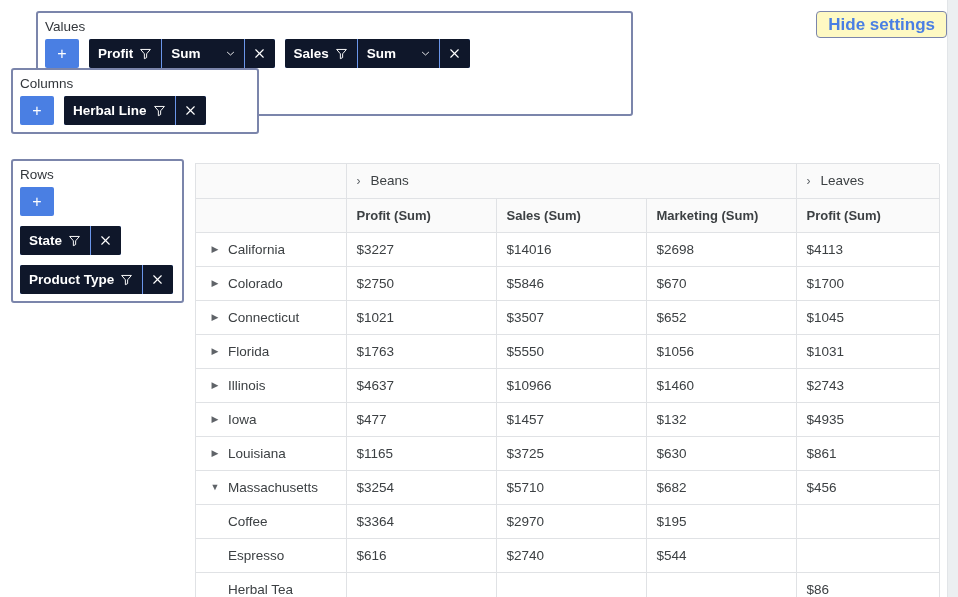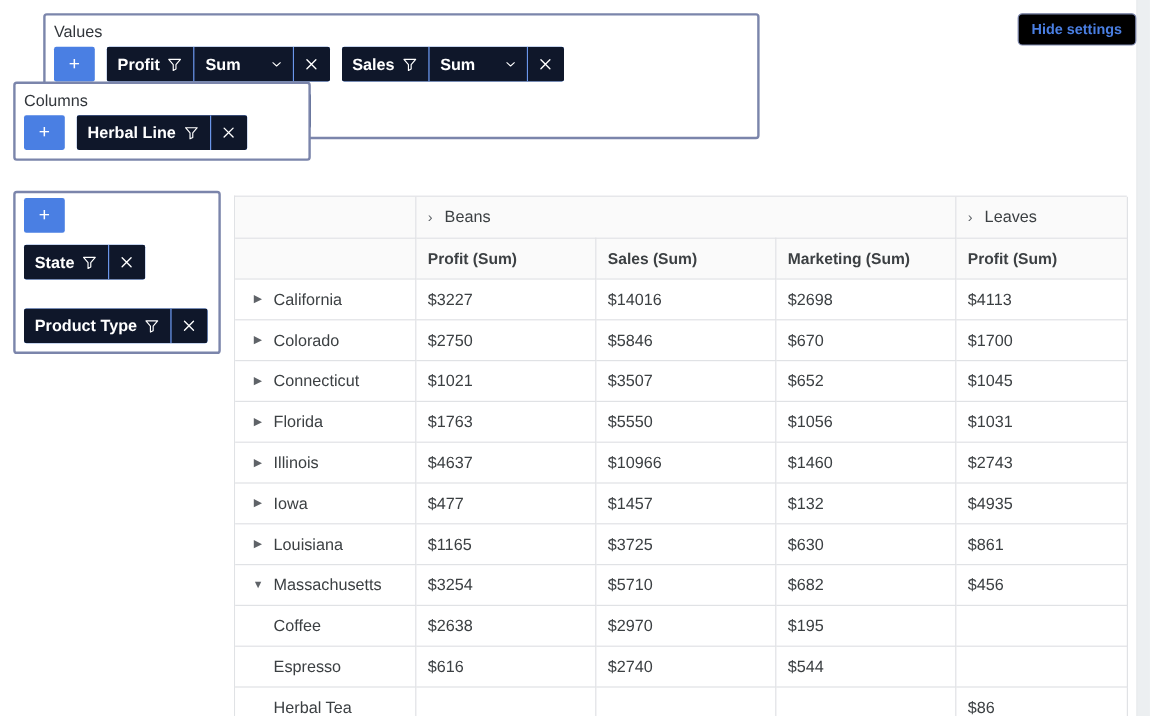"Hide settings" .hide-settings { background: #000000 -> #fef9c3; font-size: 12px -> 17px }
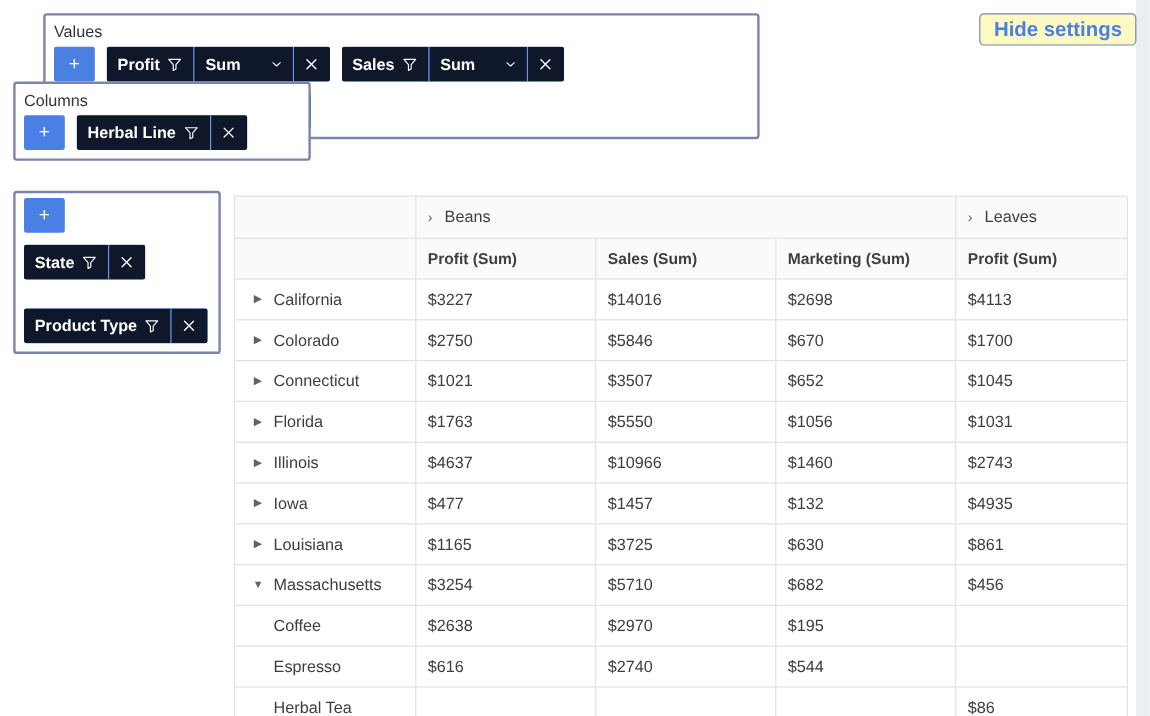"Rows" div.shelf-title { html: none -> <div>Rows</div> }
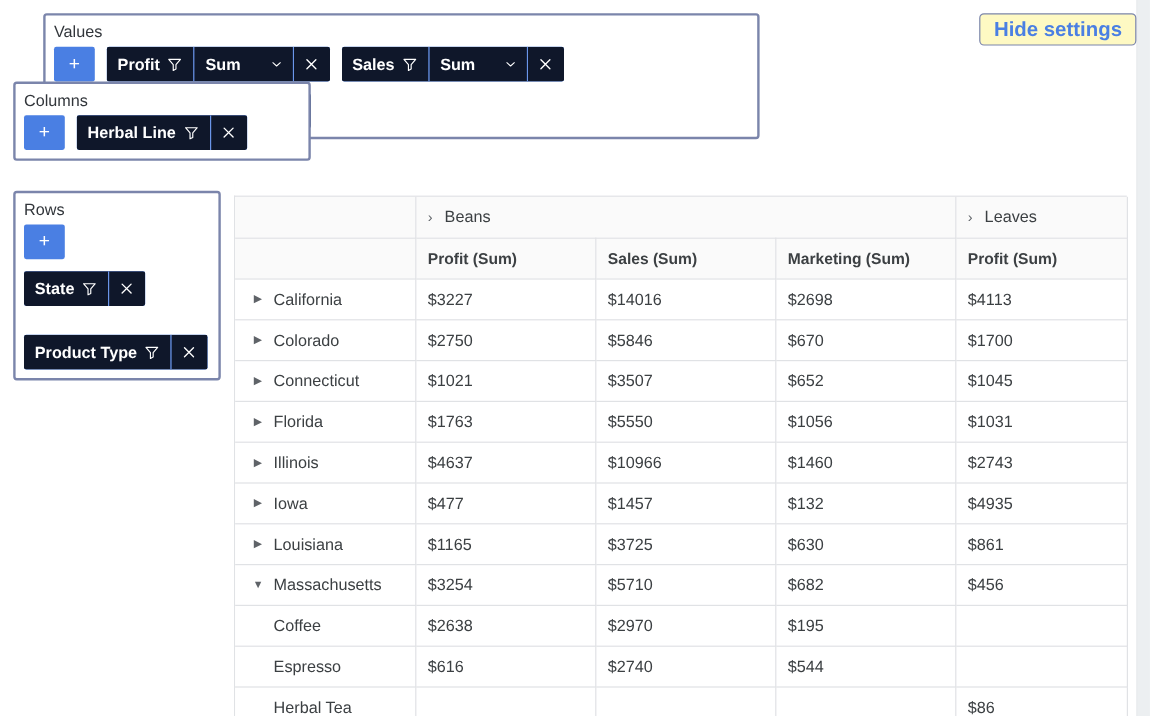"State" div.chip { margin-bottom: 24px -> 10px }
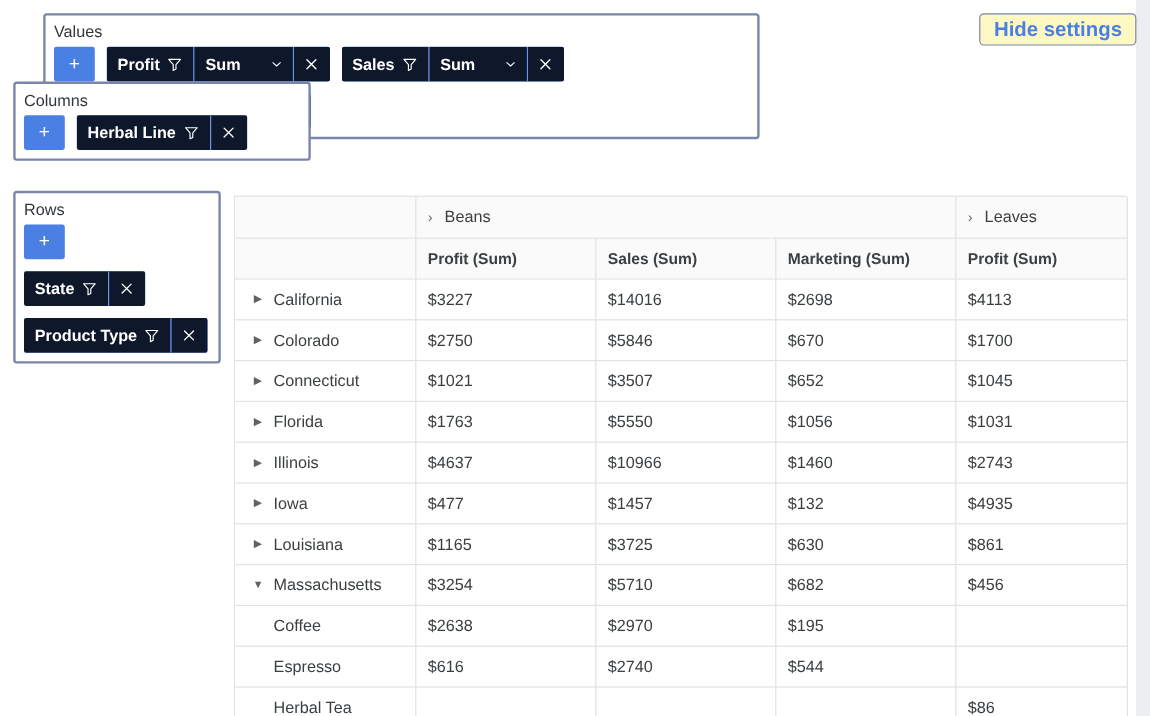"$2638" td { text: $2638 -> $3364 }
